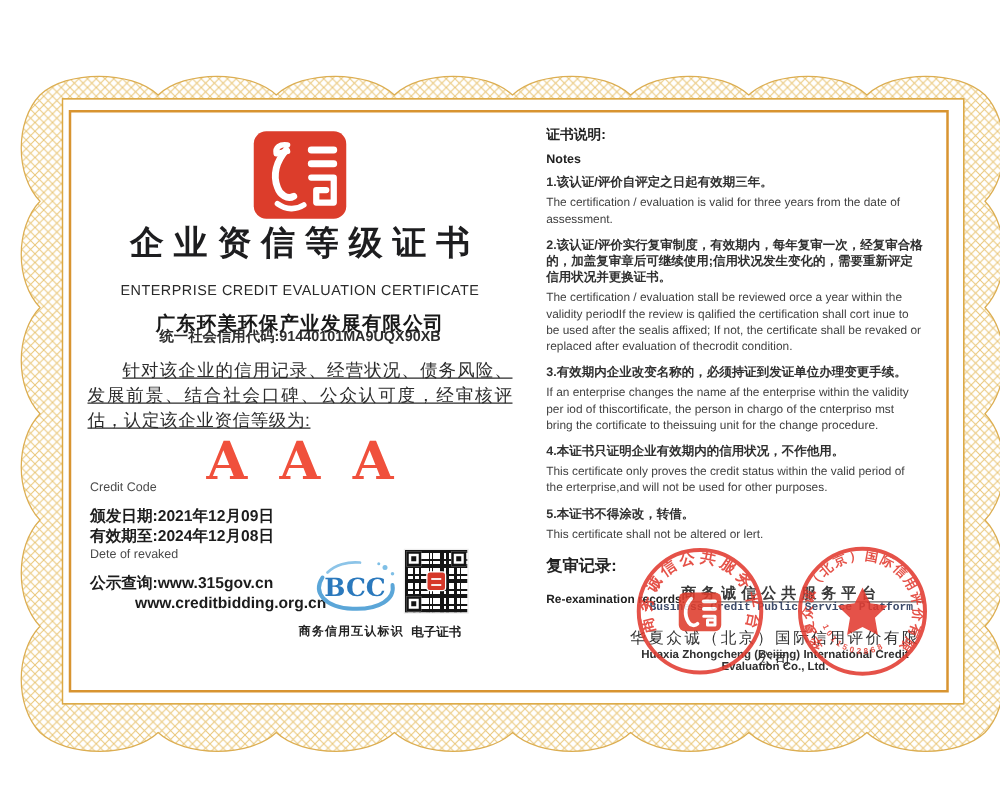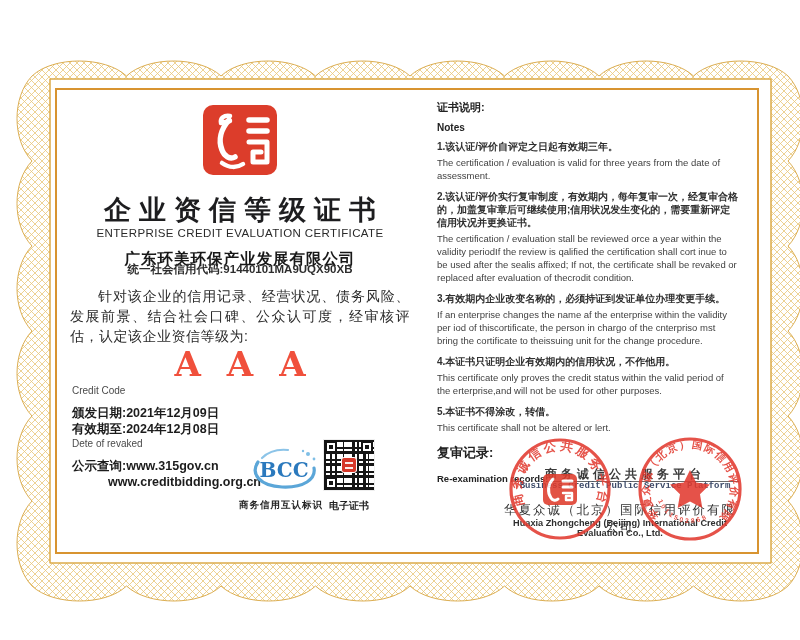"企业资信等级证书" .title-zh { top: 192px -> 176px }
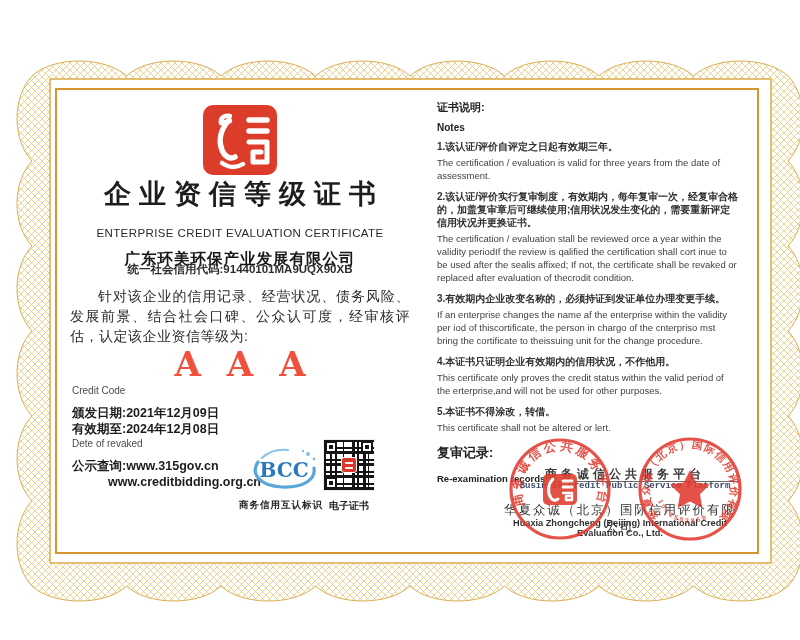"针对该企业的信用记录、经营状况、债务风险、发展前景、结合社会口碑、公众认可度，经" .statement { text-decoration: none -> underline }
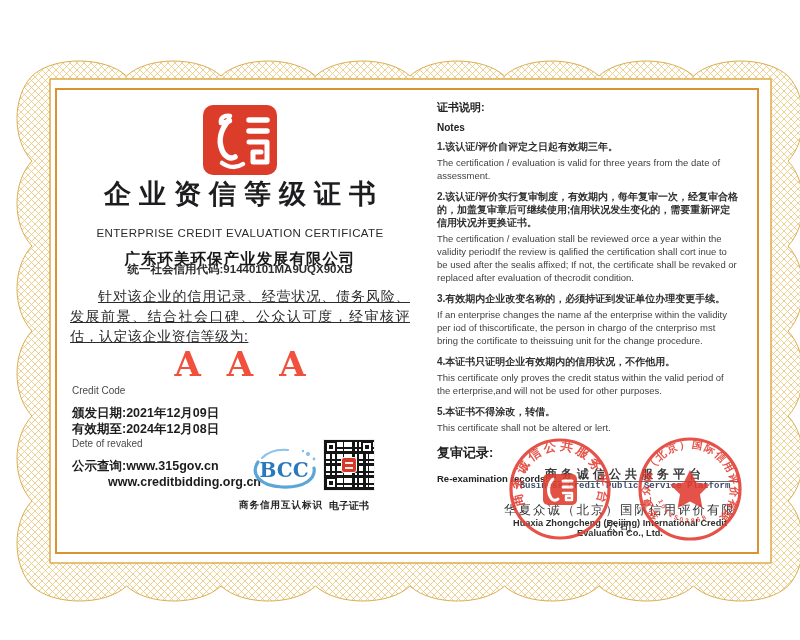"AAA" .rating { font-size: 34px -> 42px }
